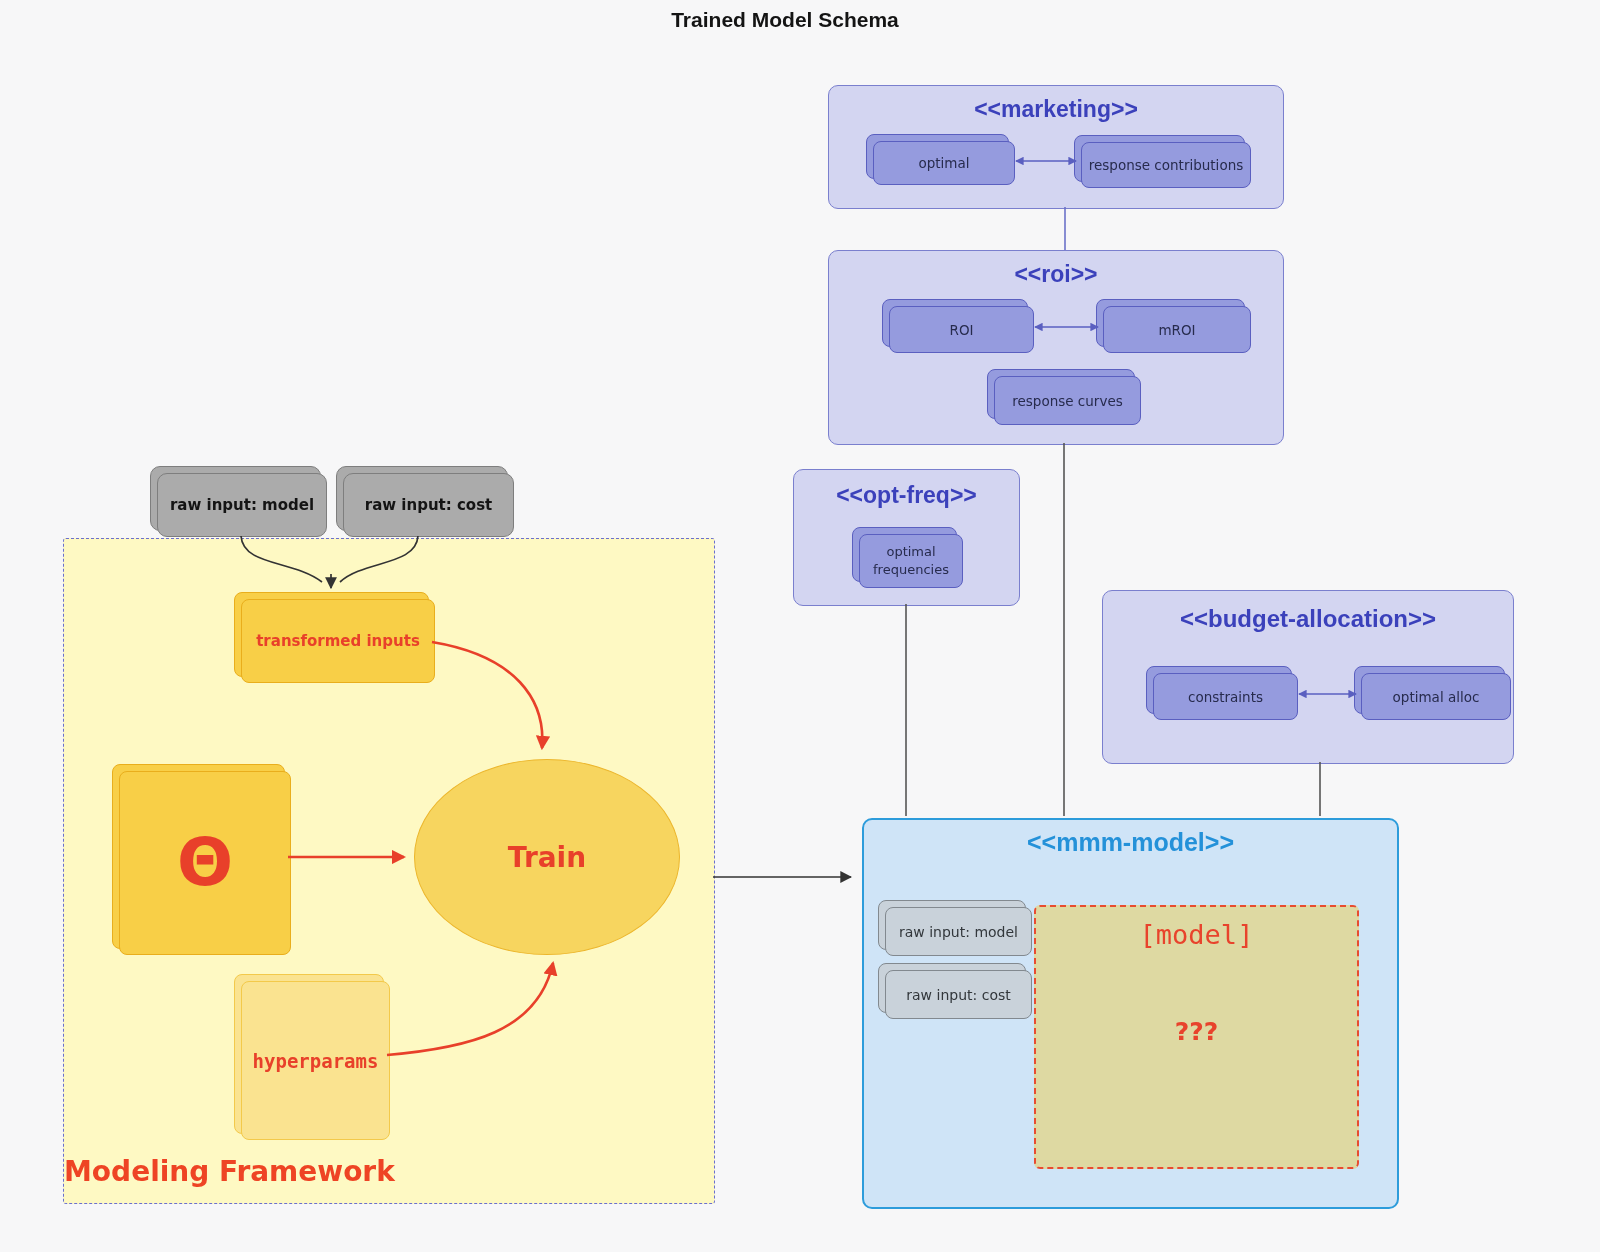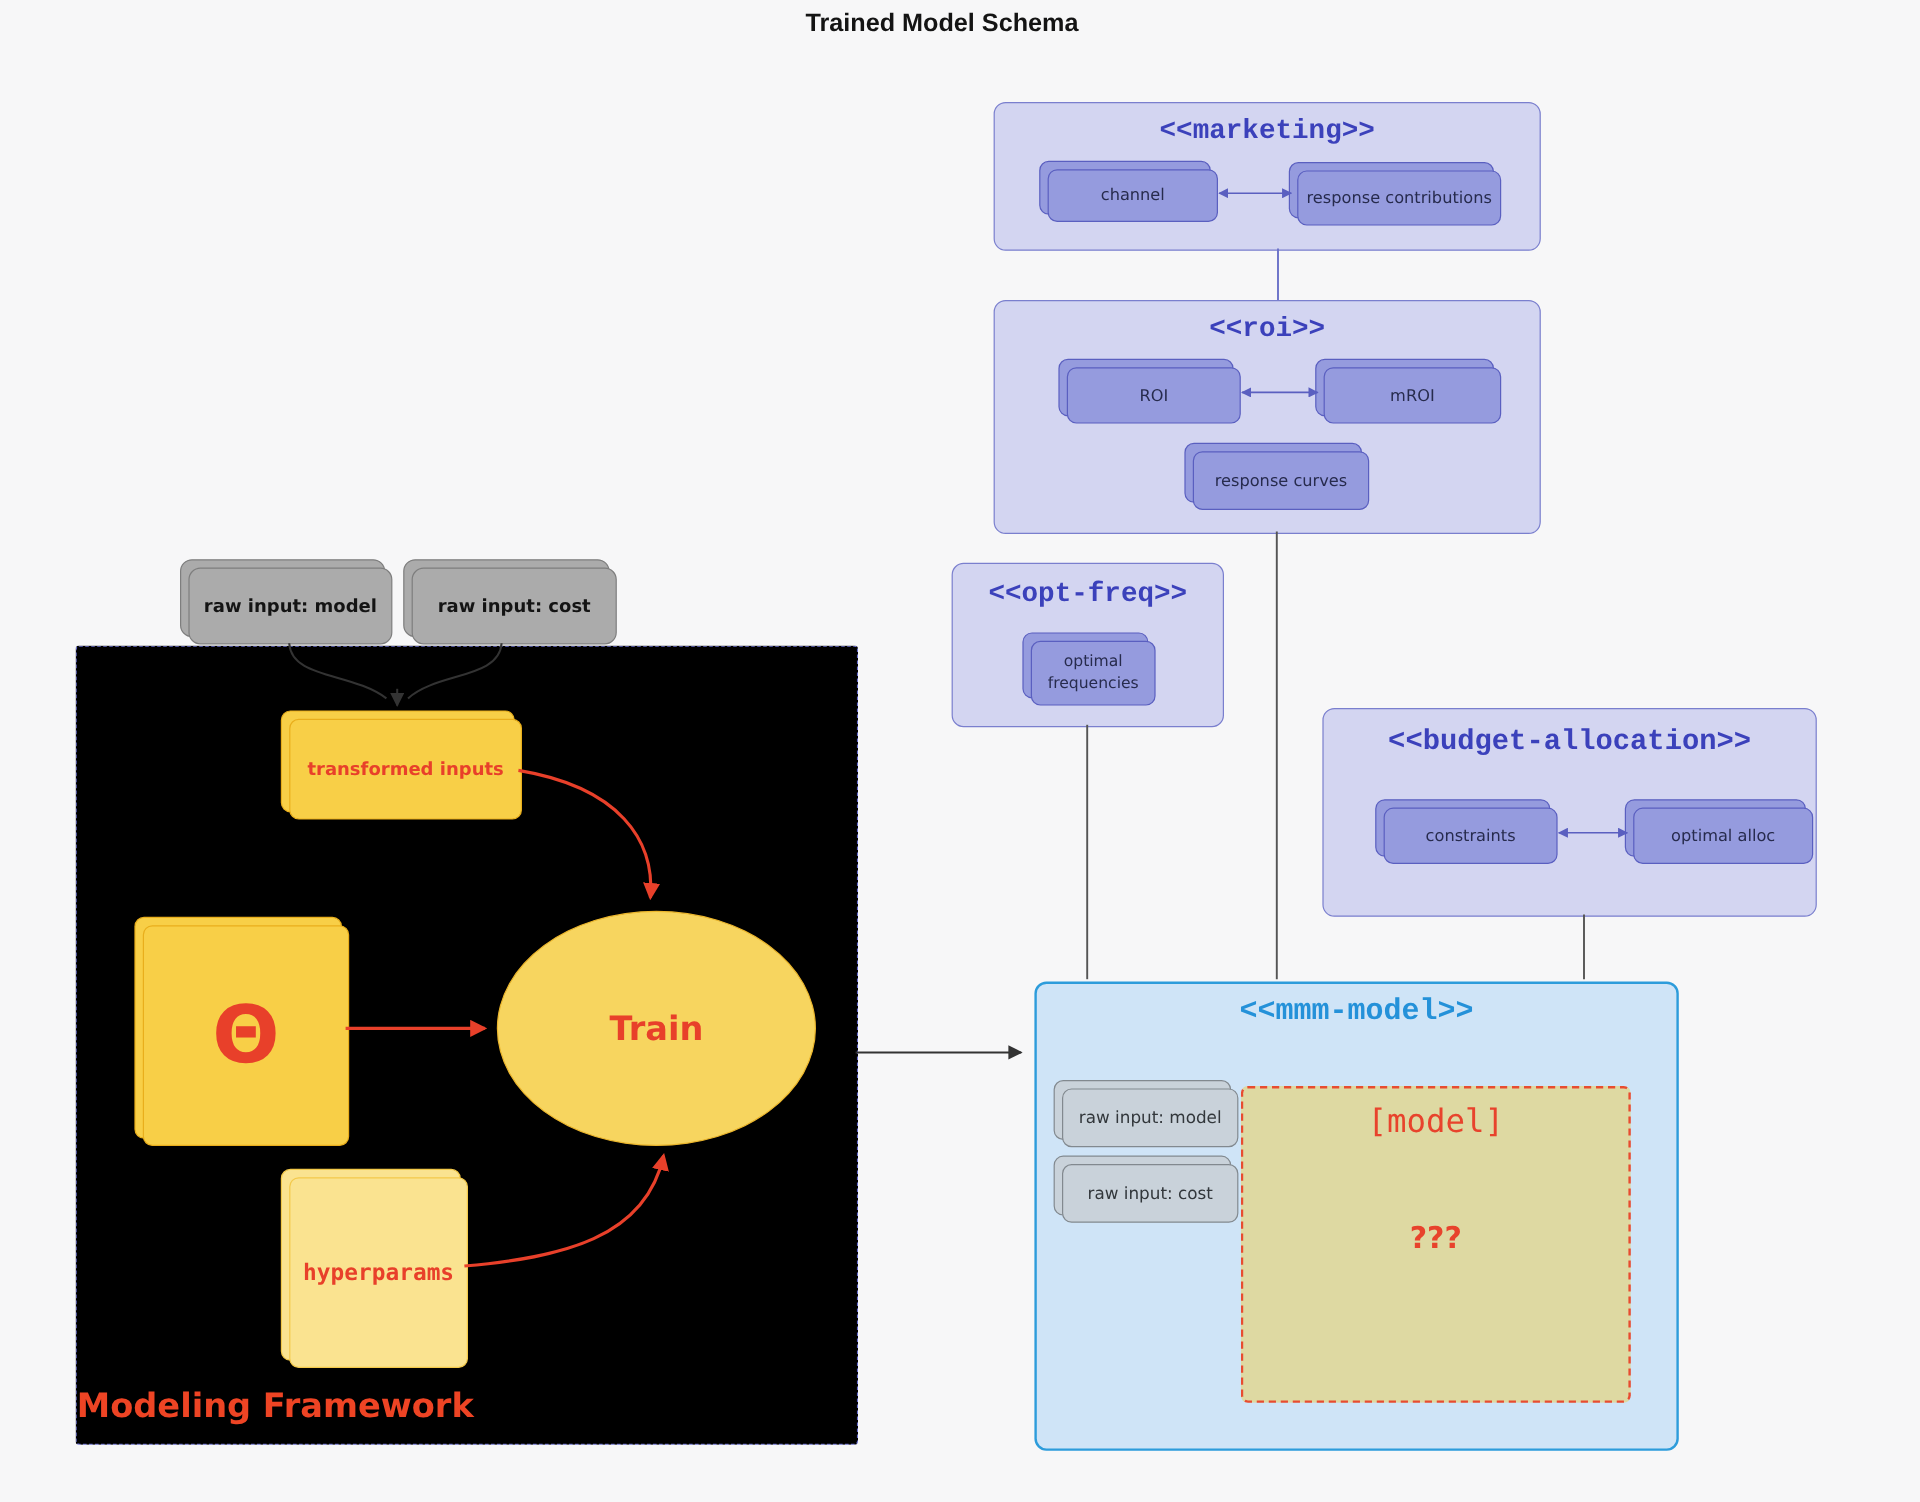"<<marketing>>" .g-title { font-family: Liberation Mono, monospace -> Liberation Sans, sans-serif }
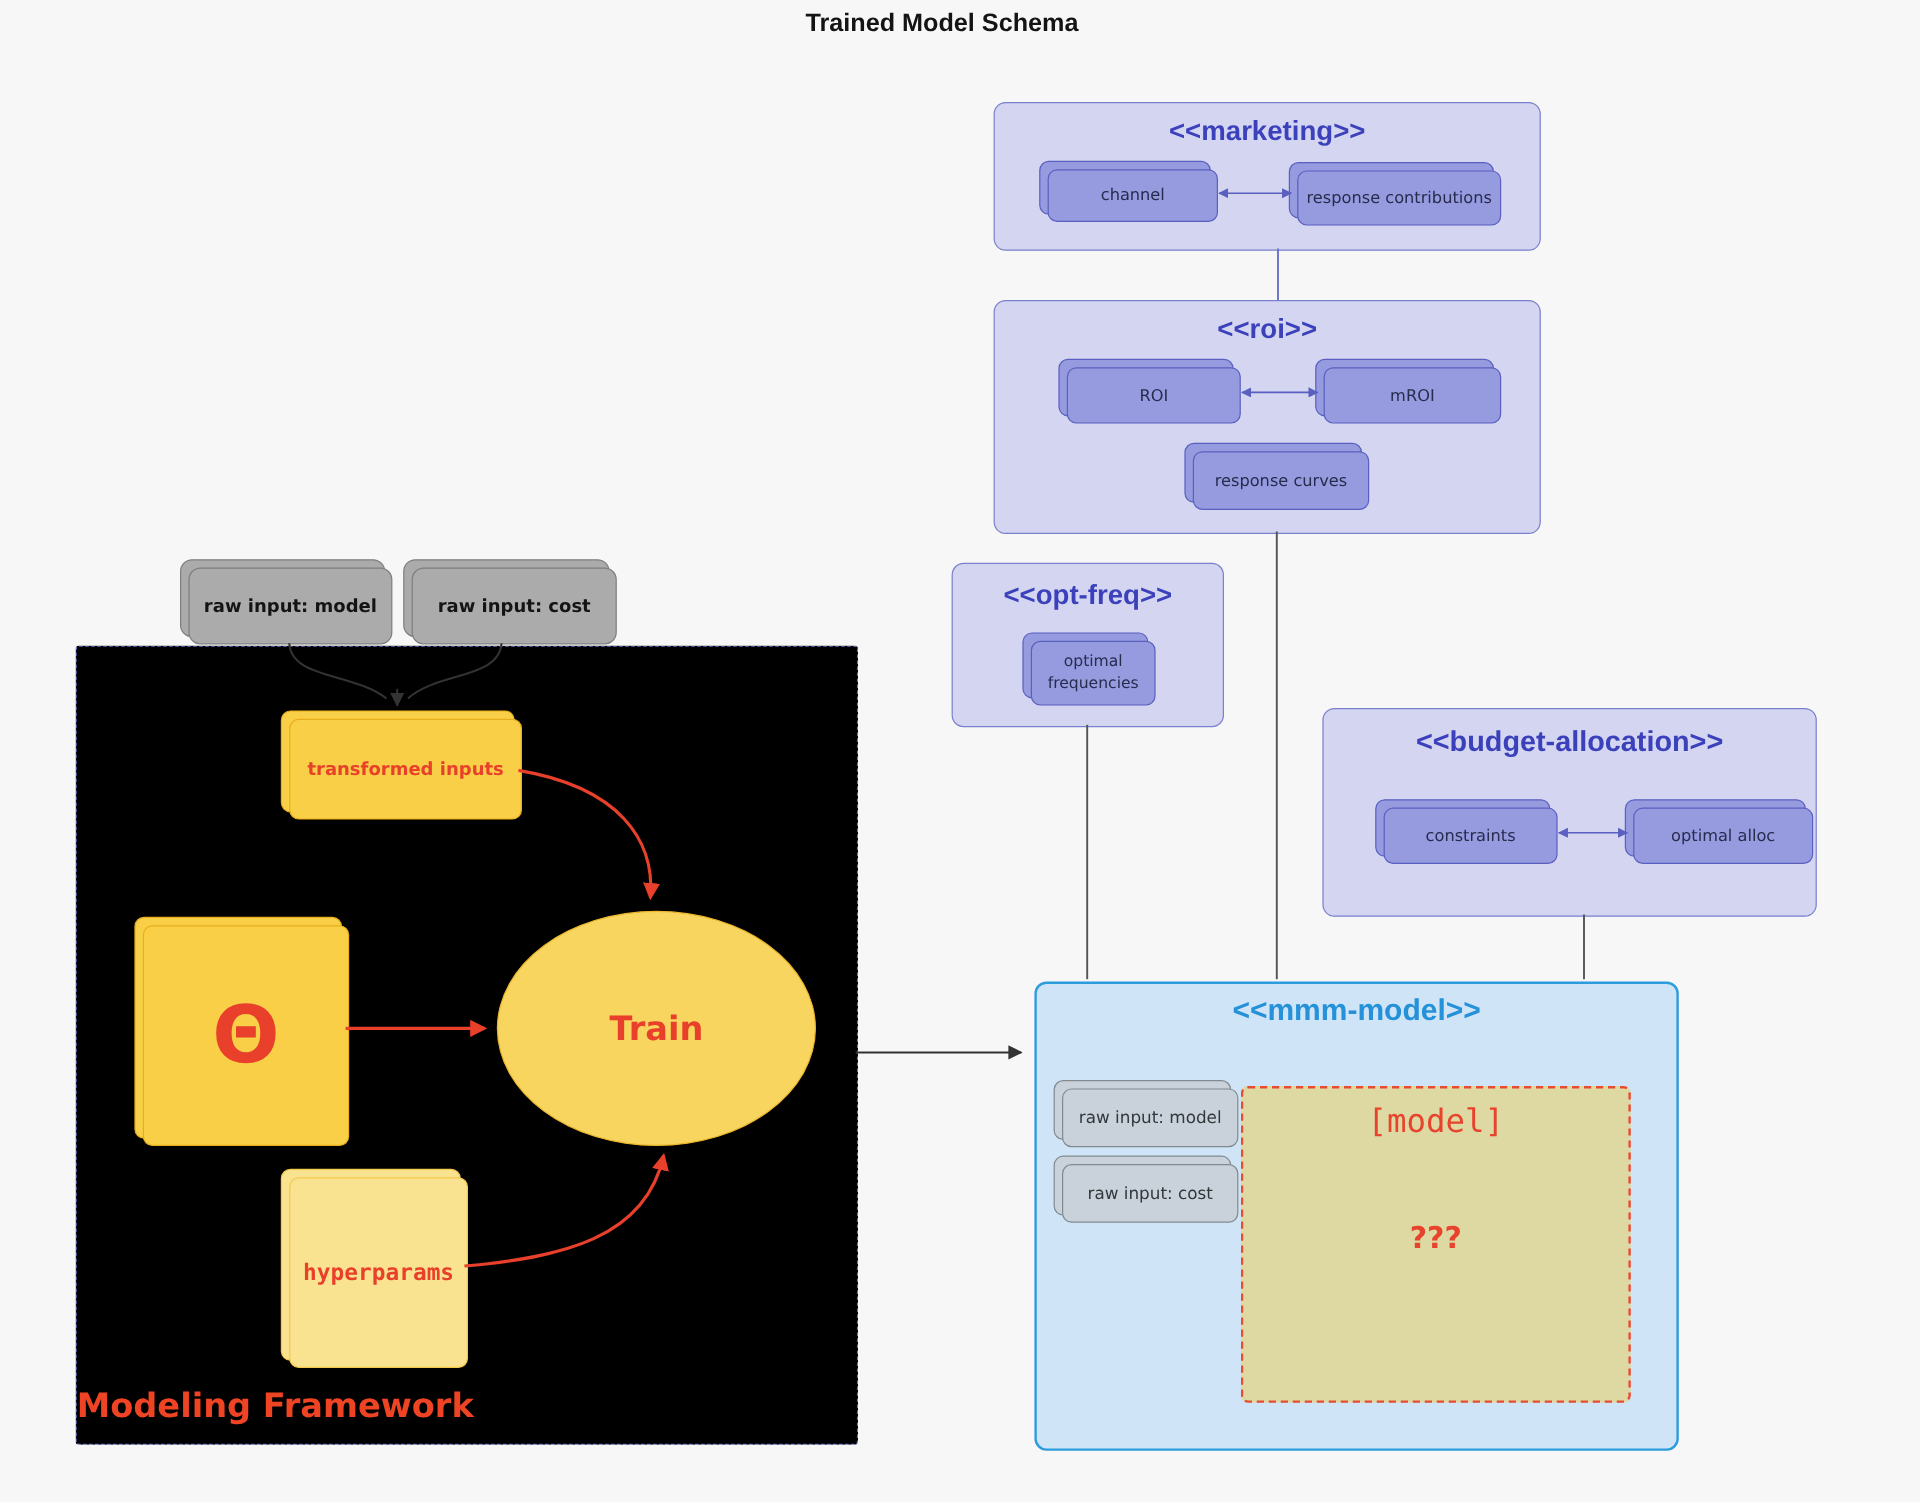"channel" span { text: channel -> optimal }
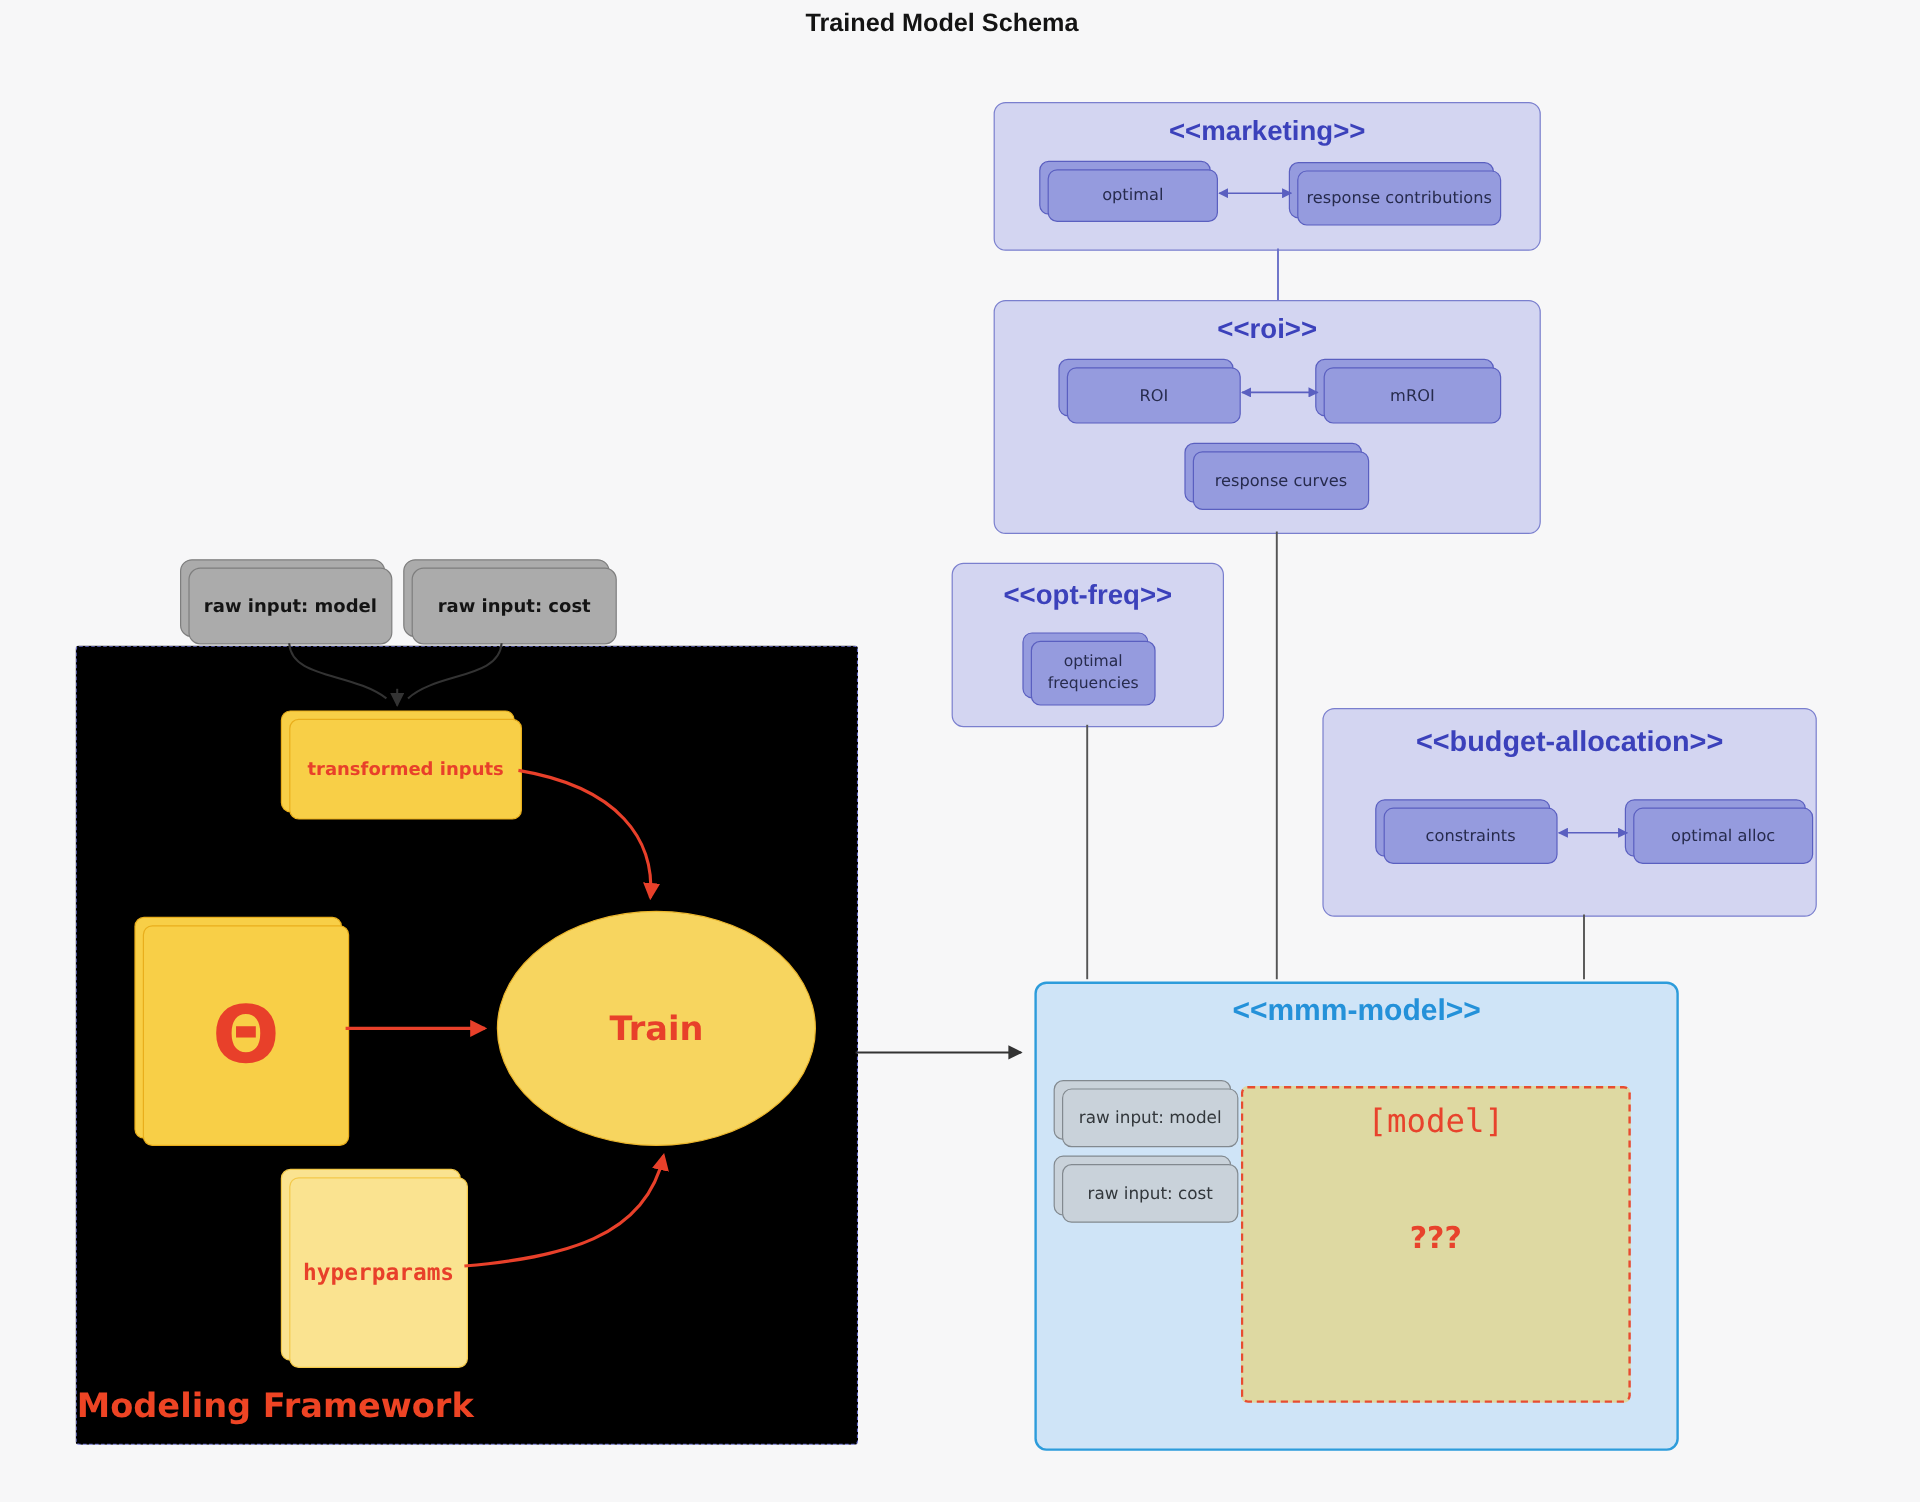"transformed inputs" .g-framework { background: #000000 -> #fef9c3 }
